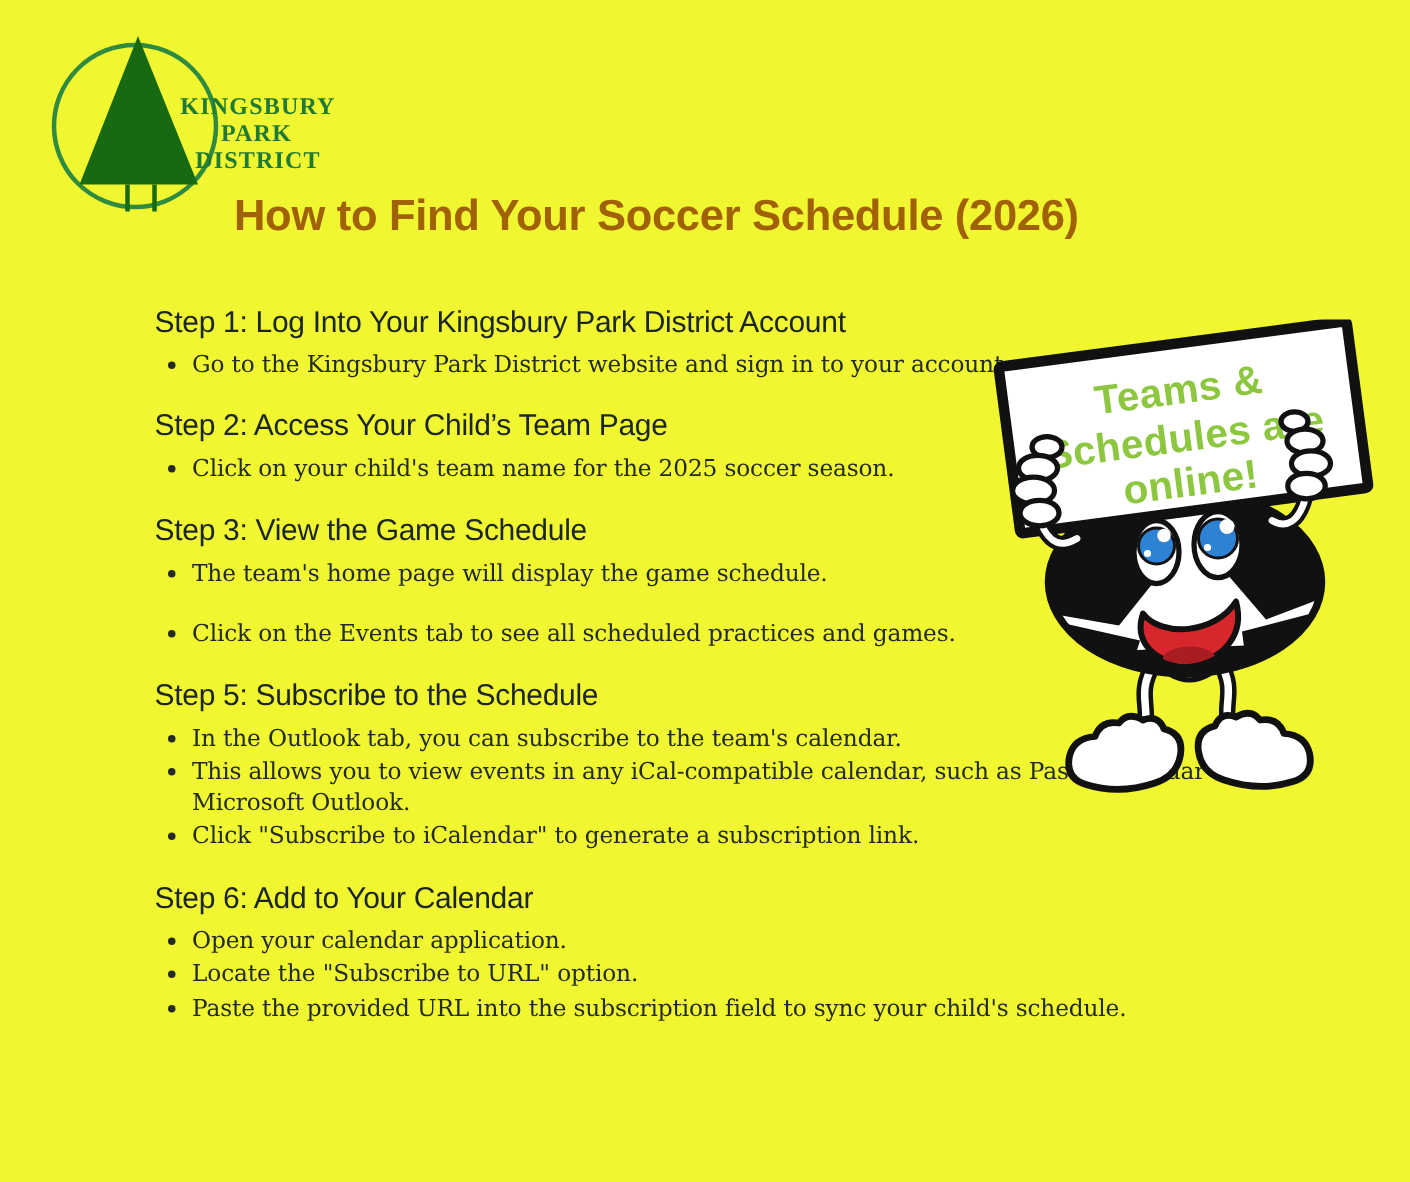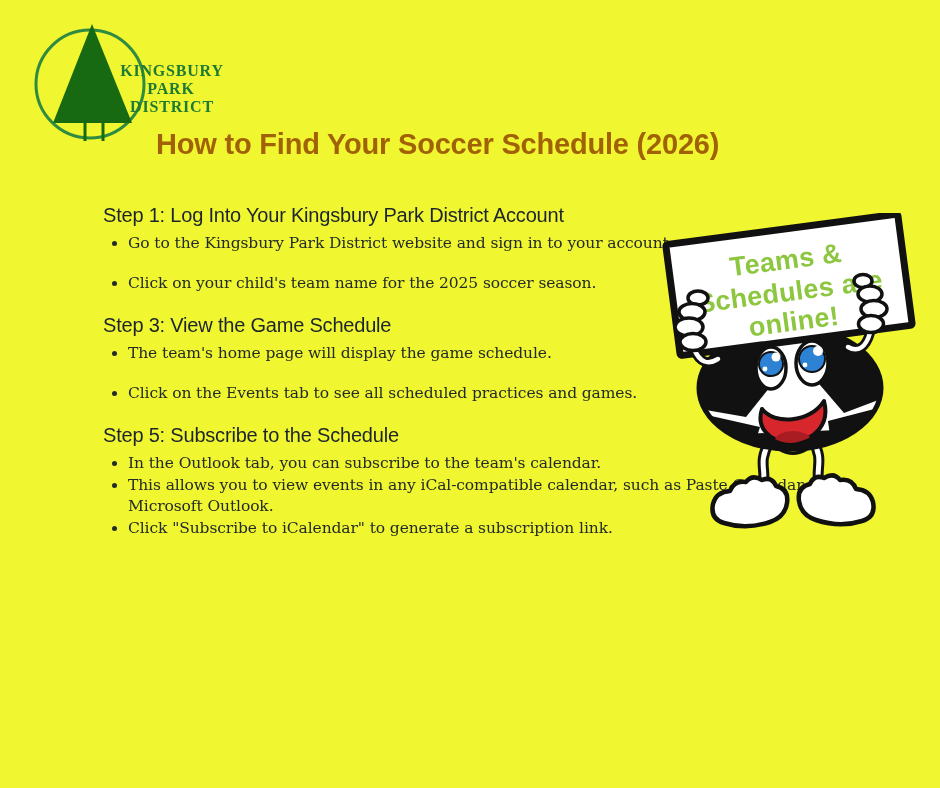"Step 2: Access Your Child’s" h2 { html: none -> <h2>Step 2: Access Your Child’s Team Page</h2> }
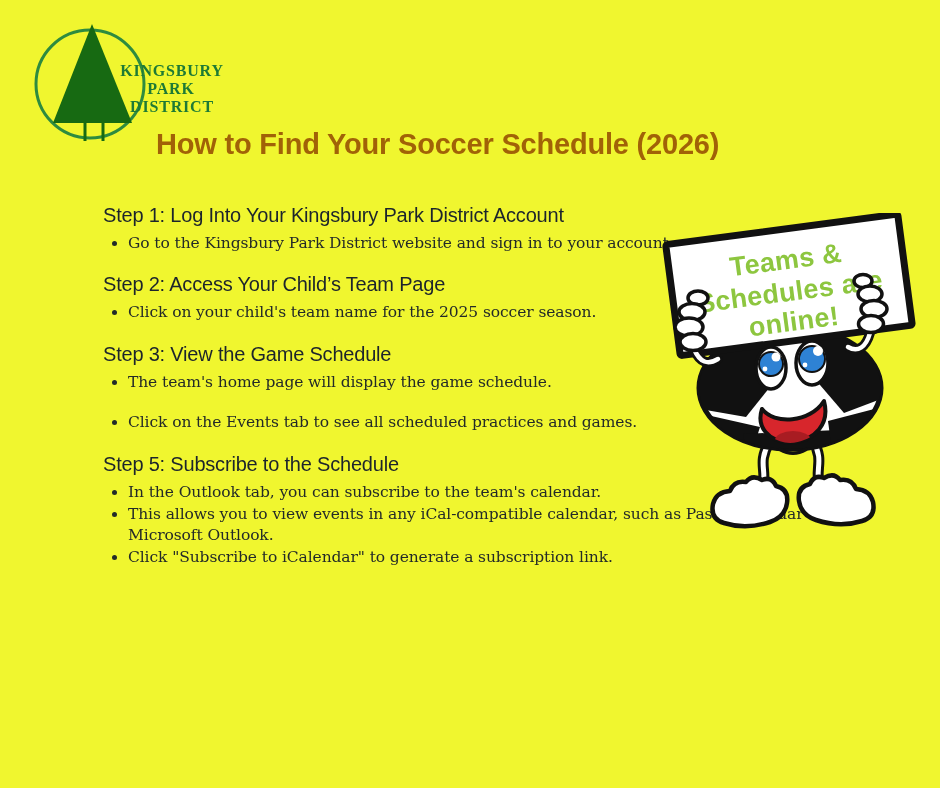"Step 6: Add to Your" div.step { html: none -> <div> <h2>Step 6: Add to Your Calendar</h2> <ul> <li>Open your calendar application.</li> <li>Locate the "Subscribe to URL" option.</li> <li>Paste the provided URL into the subscription field to sync your child's schedule.</li> </ul> </div> }
